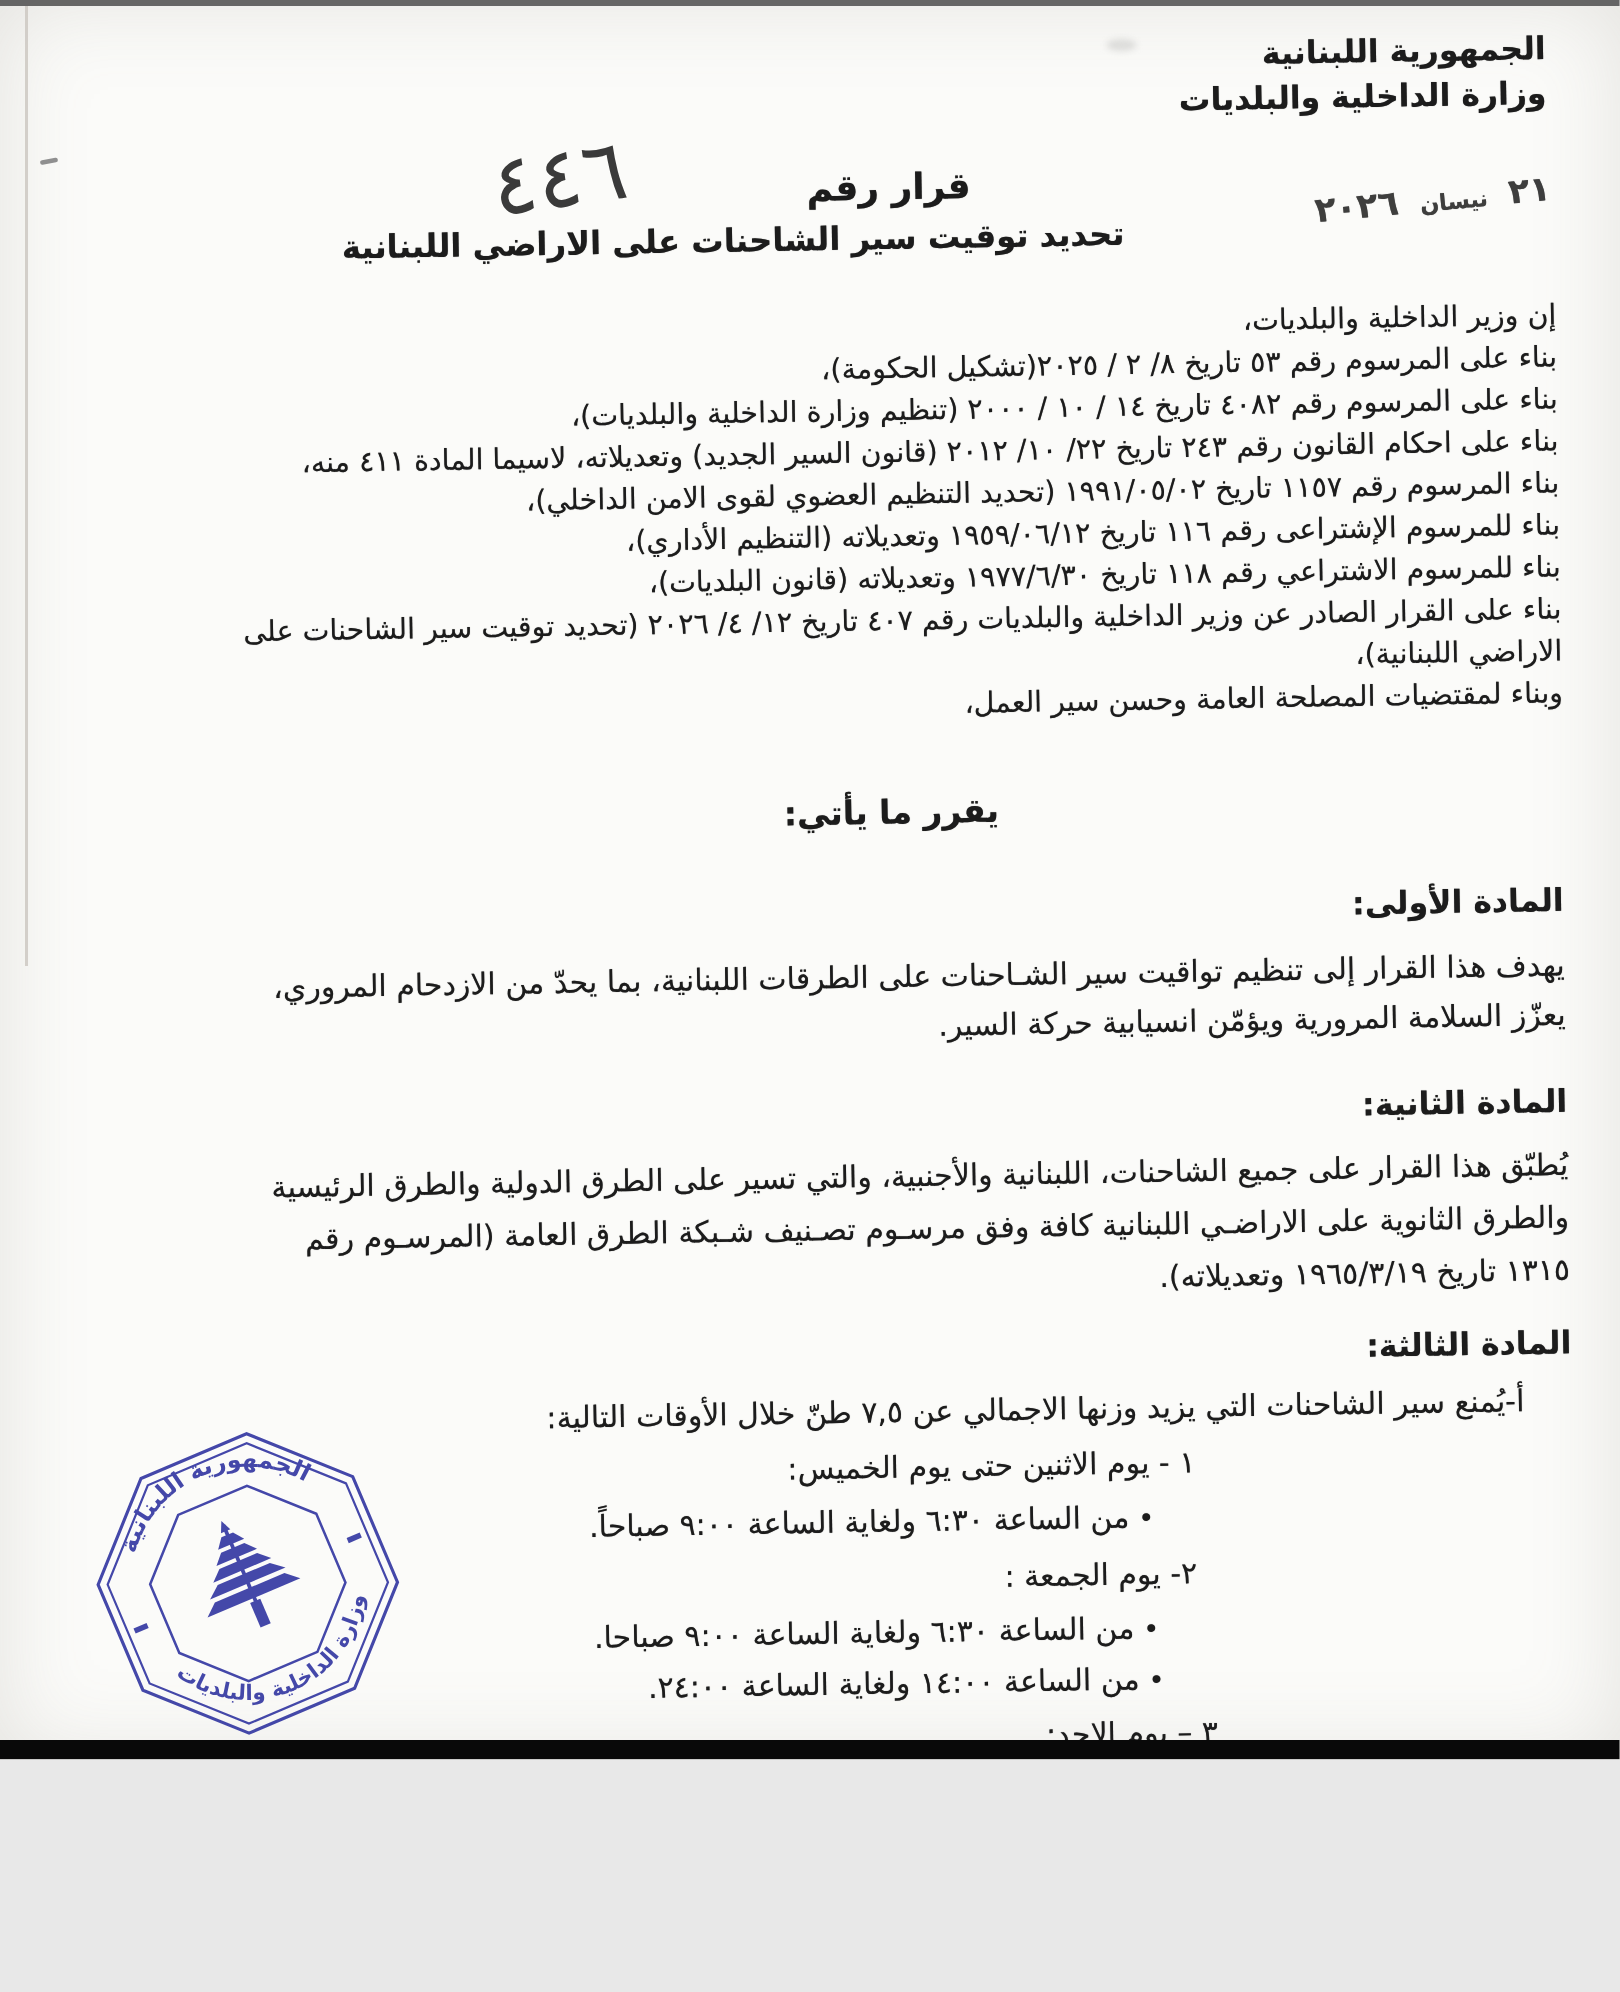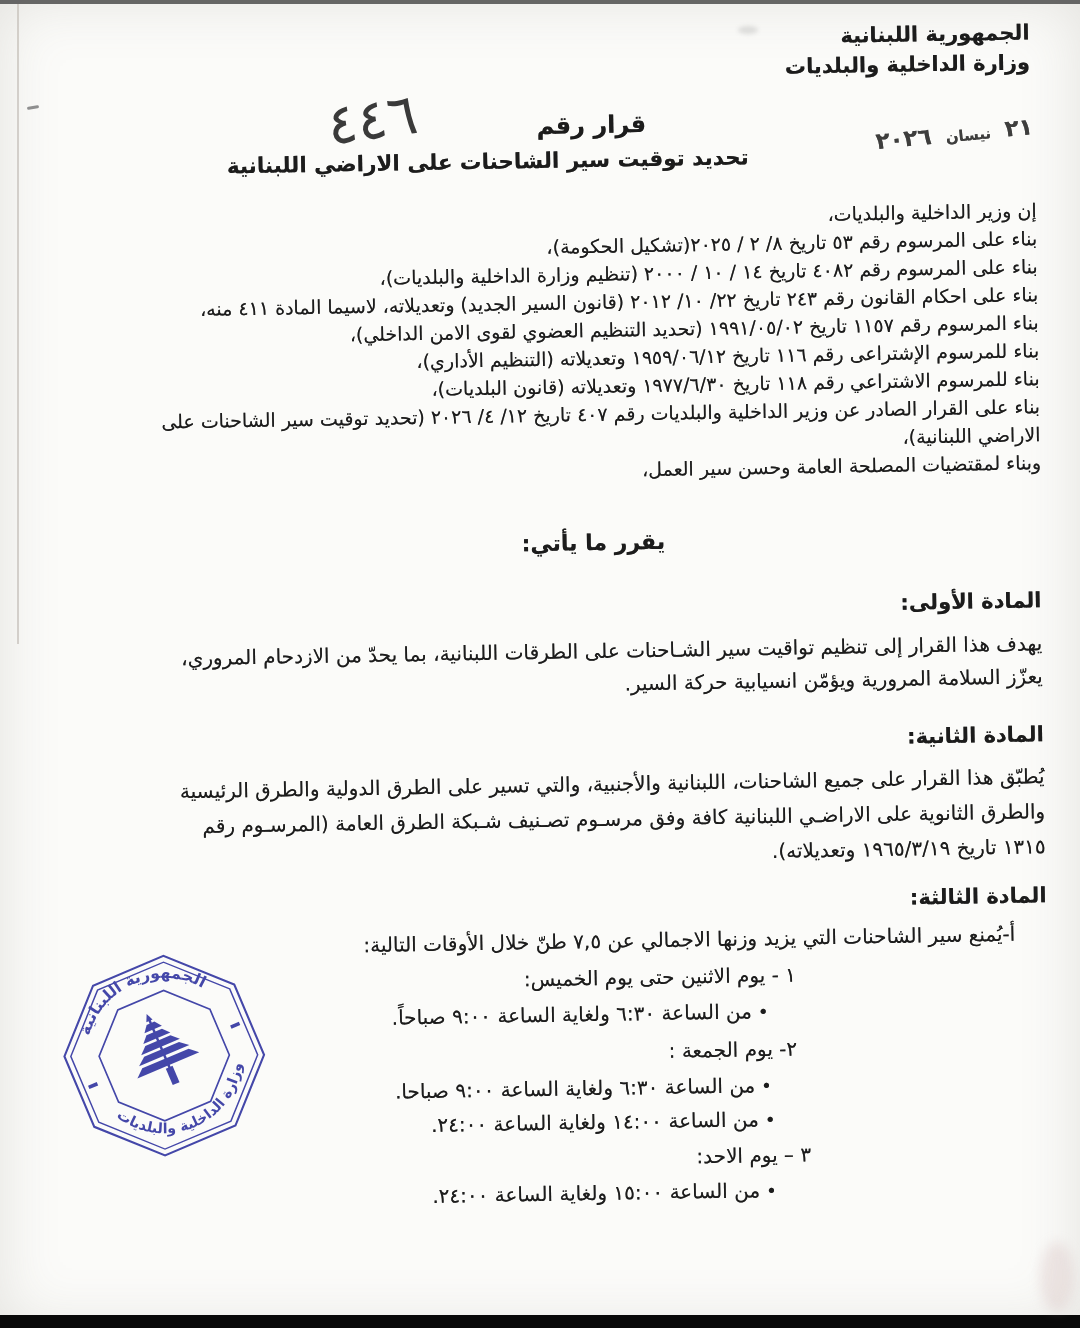"الجمهورية اللبنانية" .page { height: 1328px -> 1173px }
